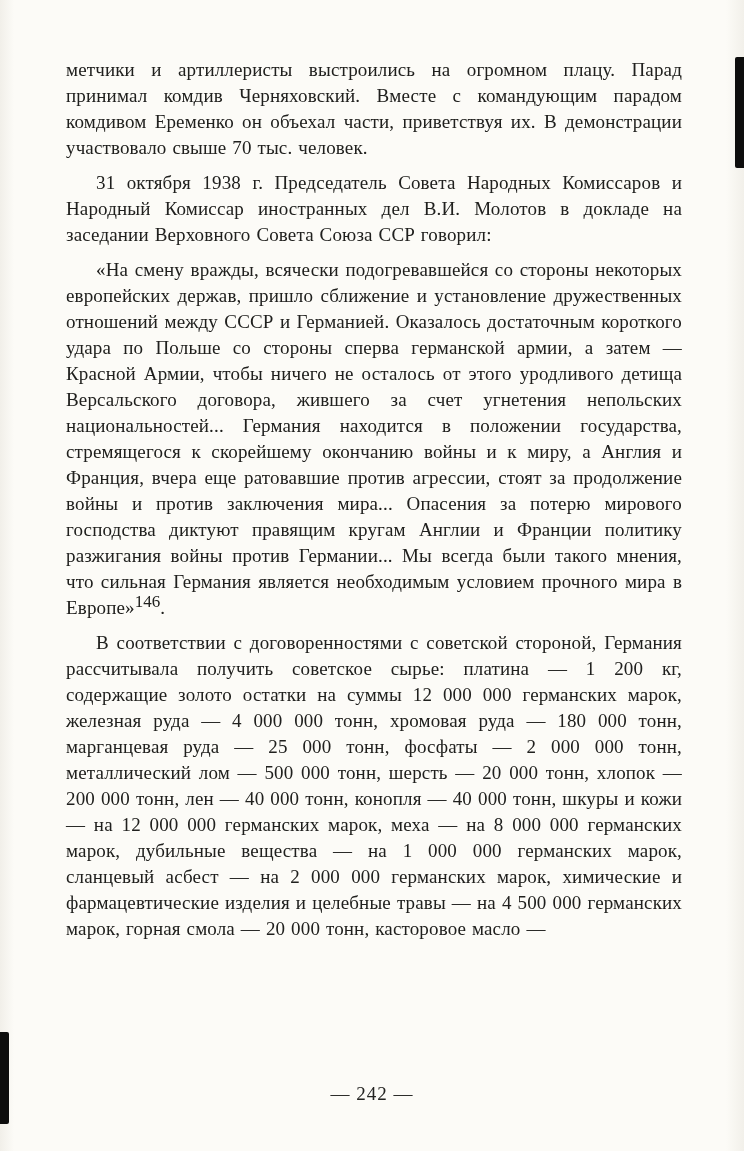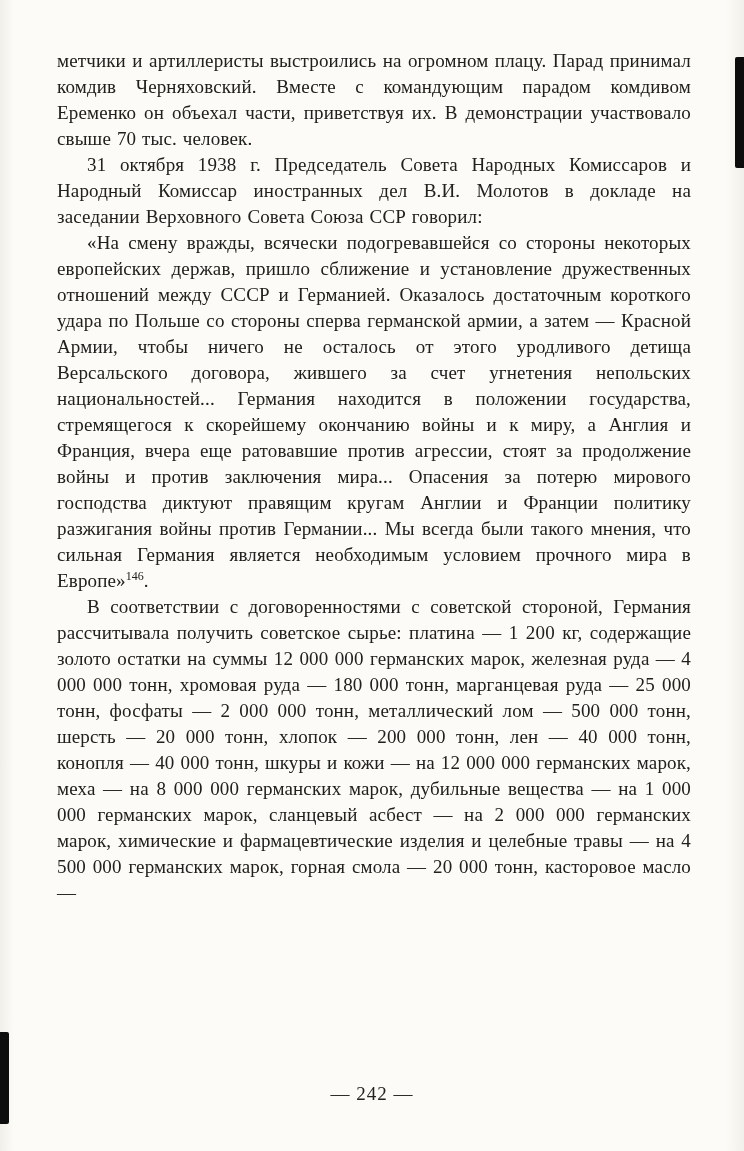"метчики и артиллеристы выстроились на" .text-block p { margin: 0 -> 9px }
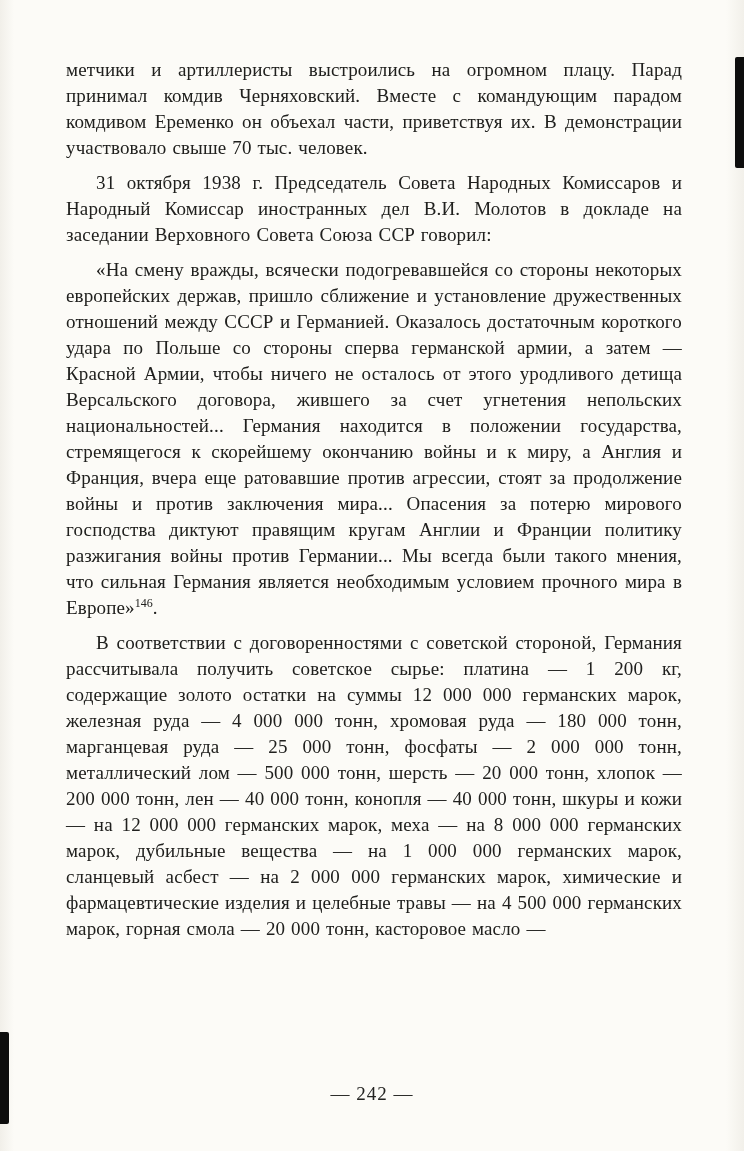"146" .footnote-ref { font-size: 12px -> 17px }
